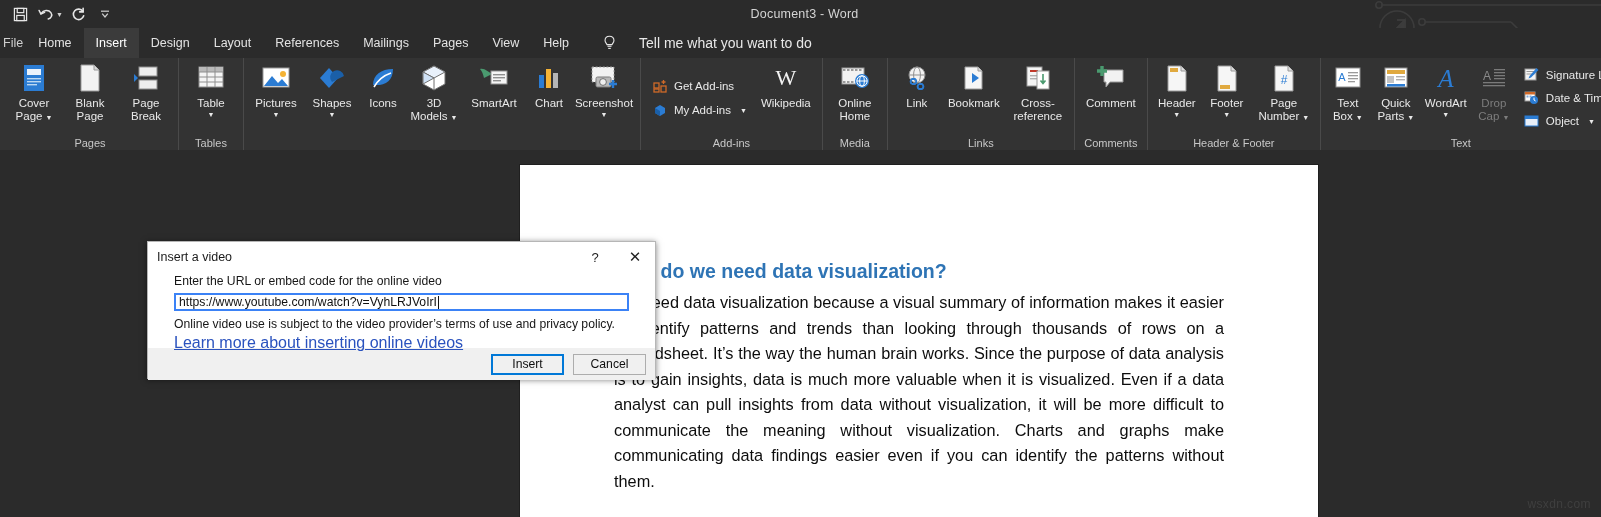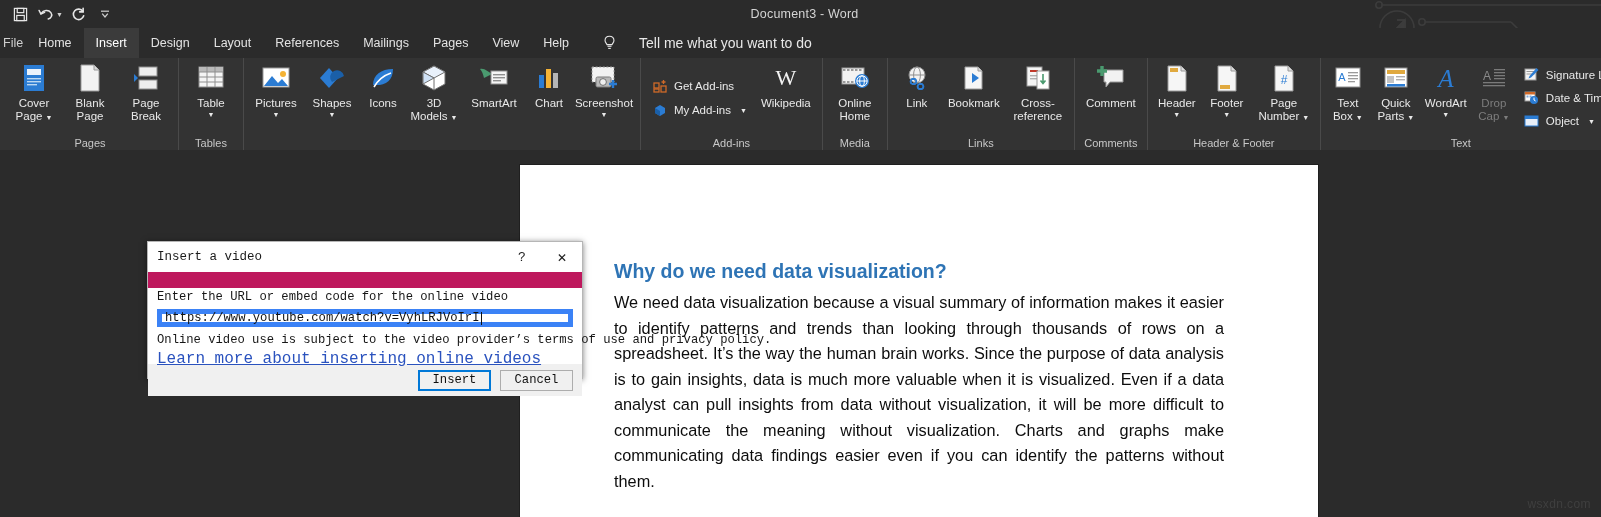"Insert a video" .dialog { background: #be185d -> #f9a8d4; font-family: Liberation Mono, monospace -> none; width: 436px -> 509px }
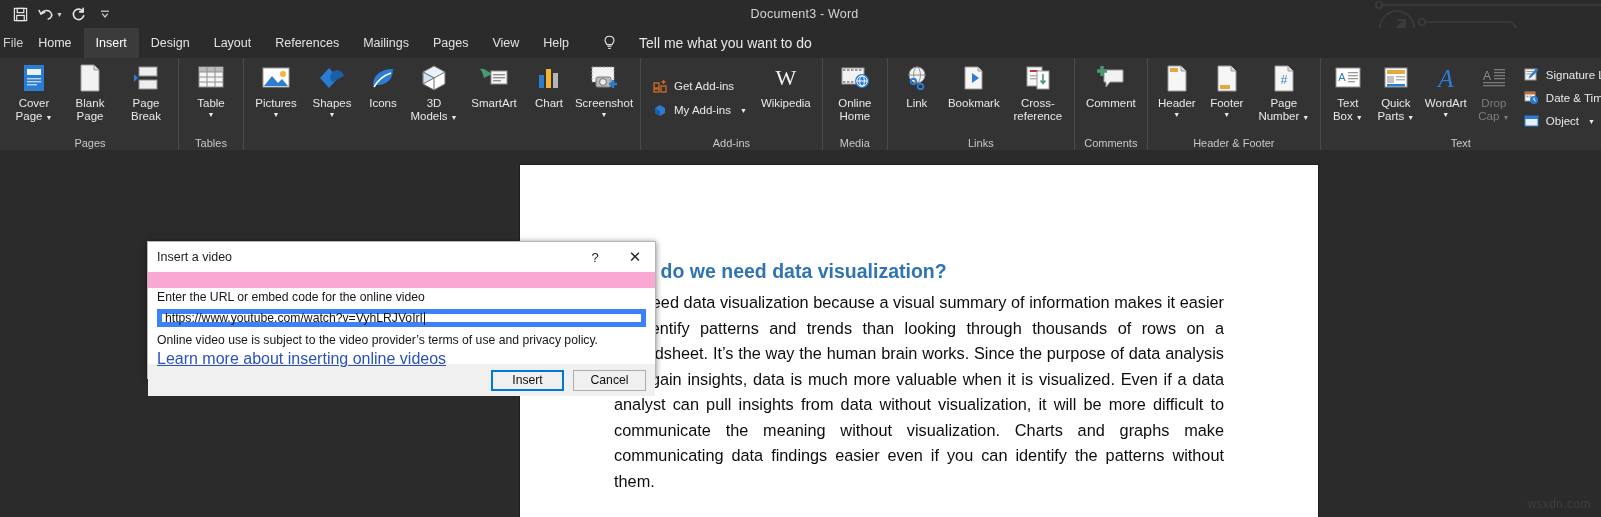"Enter the URL or embed" .dlg-body { margin-top: 16px -> none; padding: 0 9px -> 0 26px }
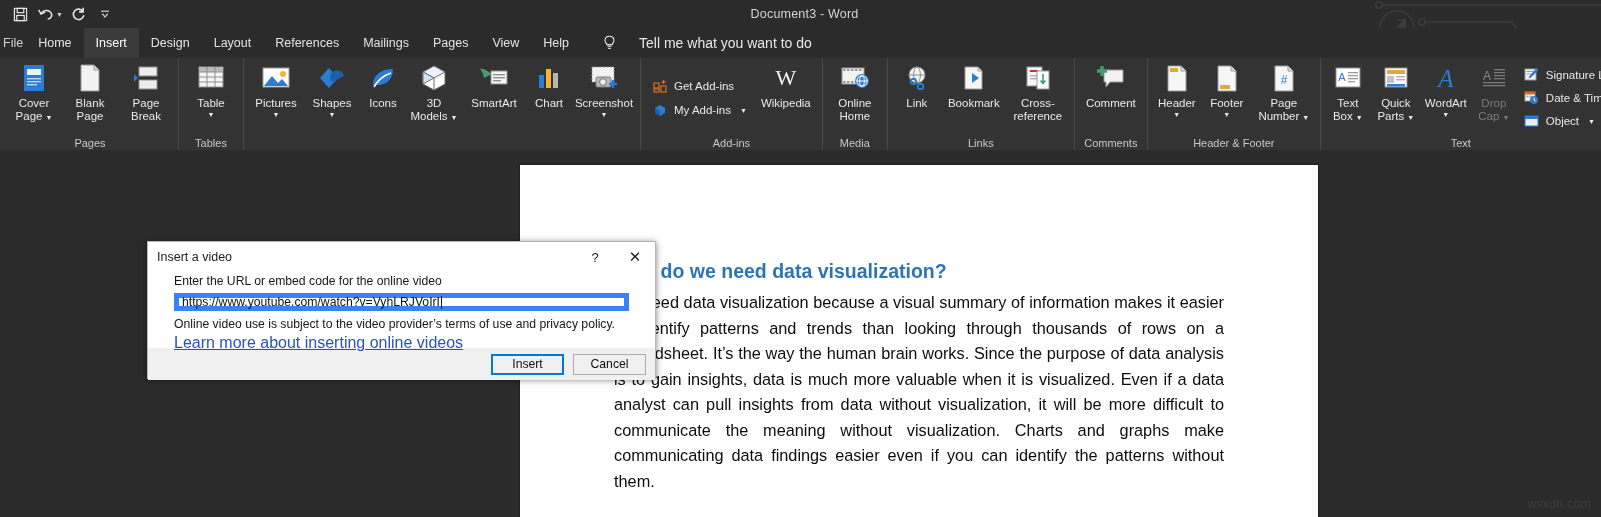"https://www.youtube.com/watch?v=VyhLRJVo" .url-field { border: 5px solid #3b82f6 -> 2px solid #3b82f6 }
